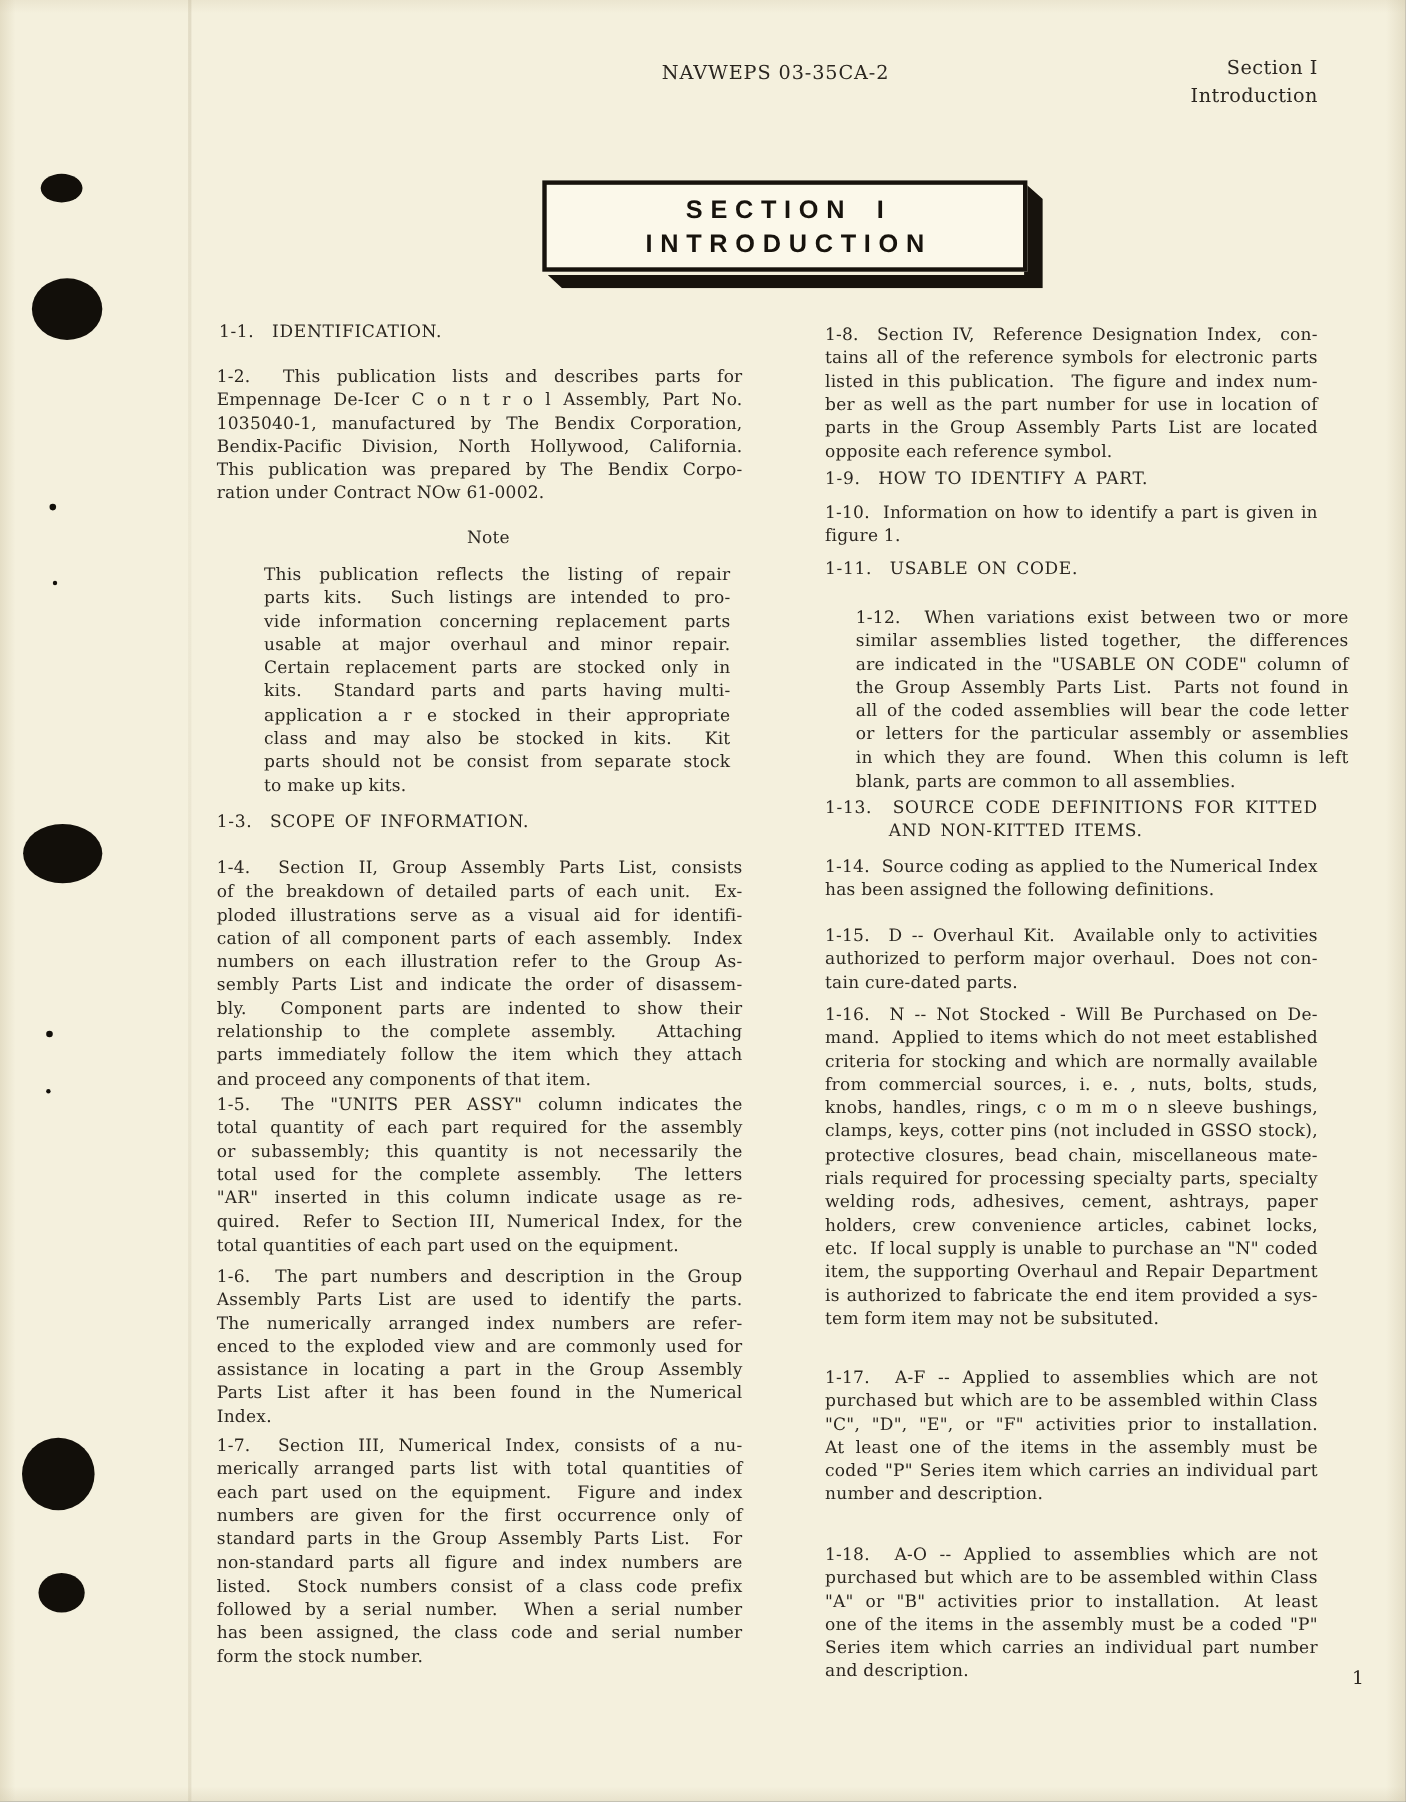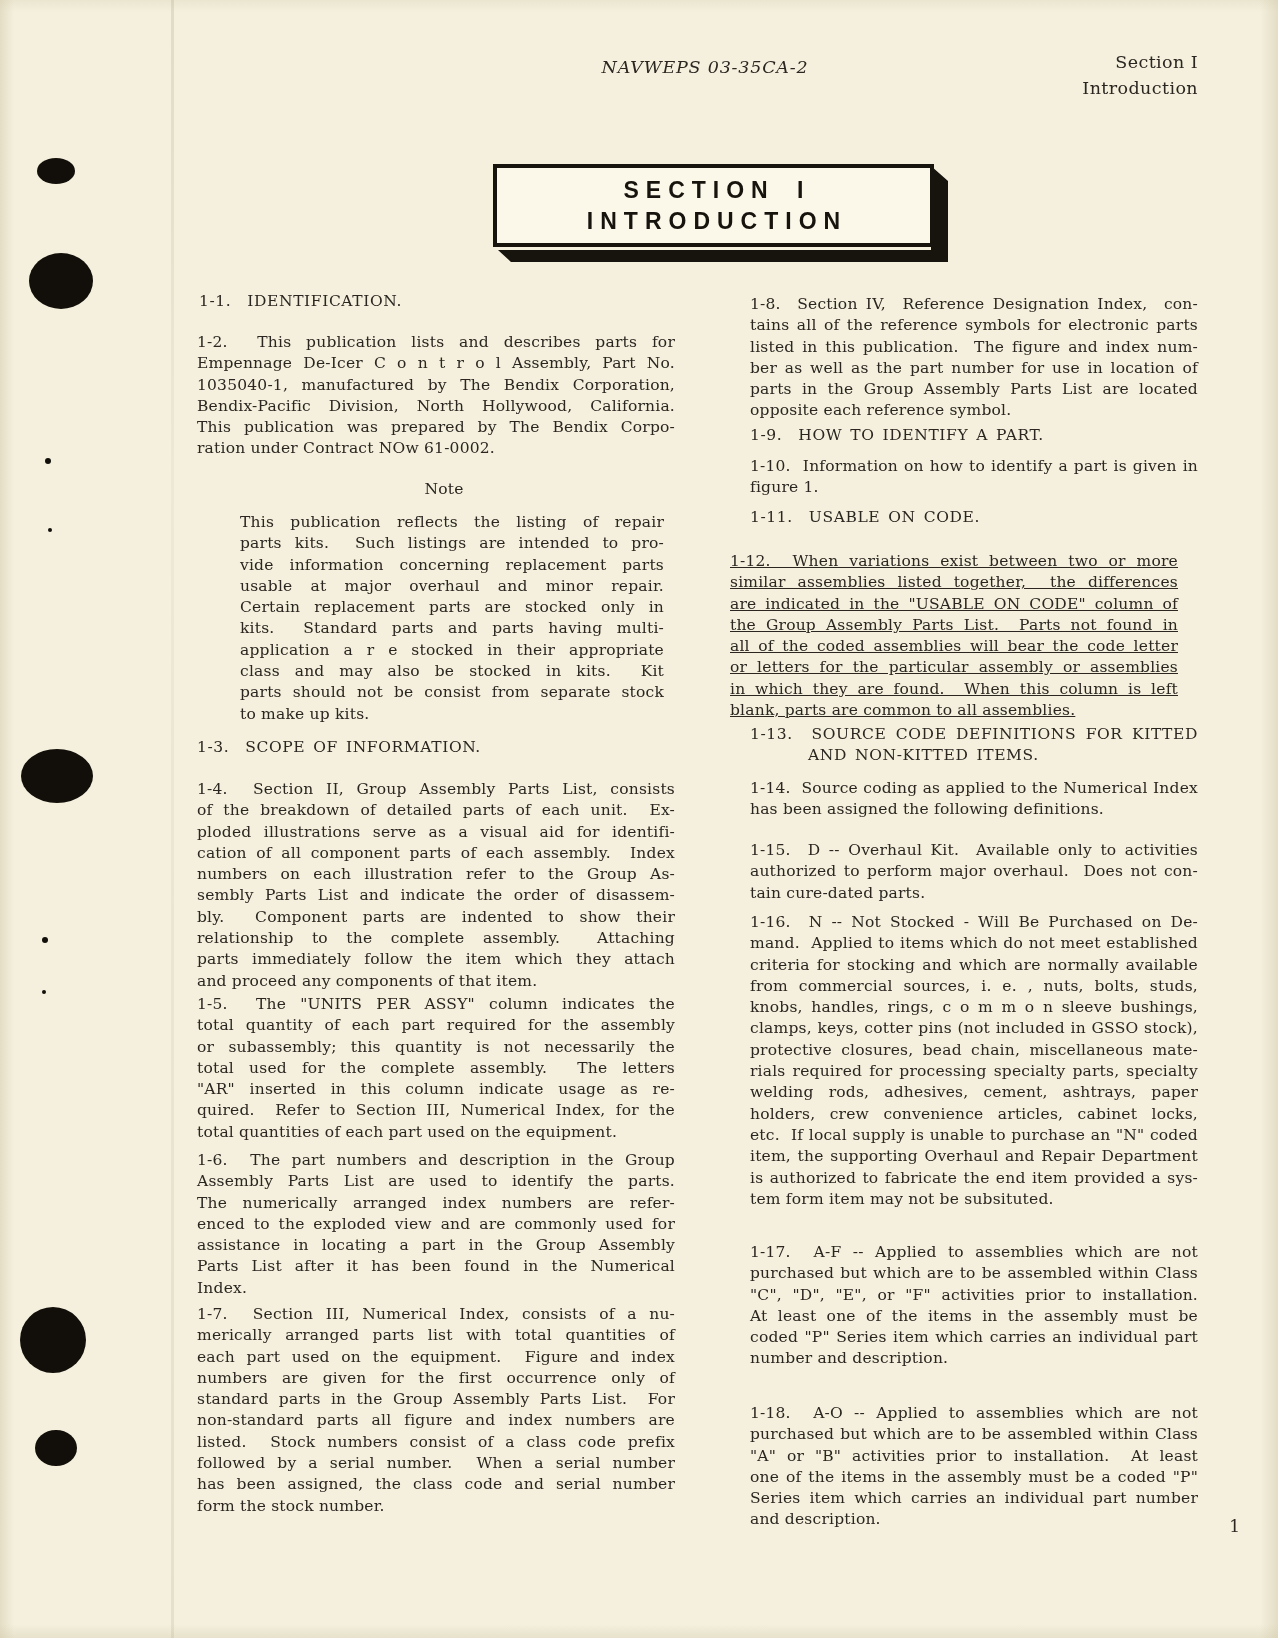"NAVWEPS 03-35CA-2" .hdr-left { font-style: italic -> none }
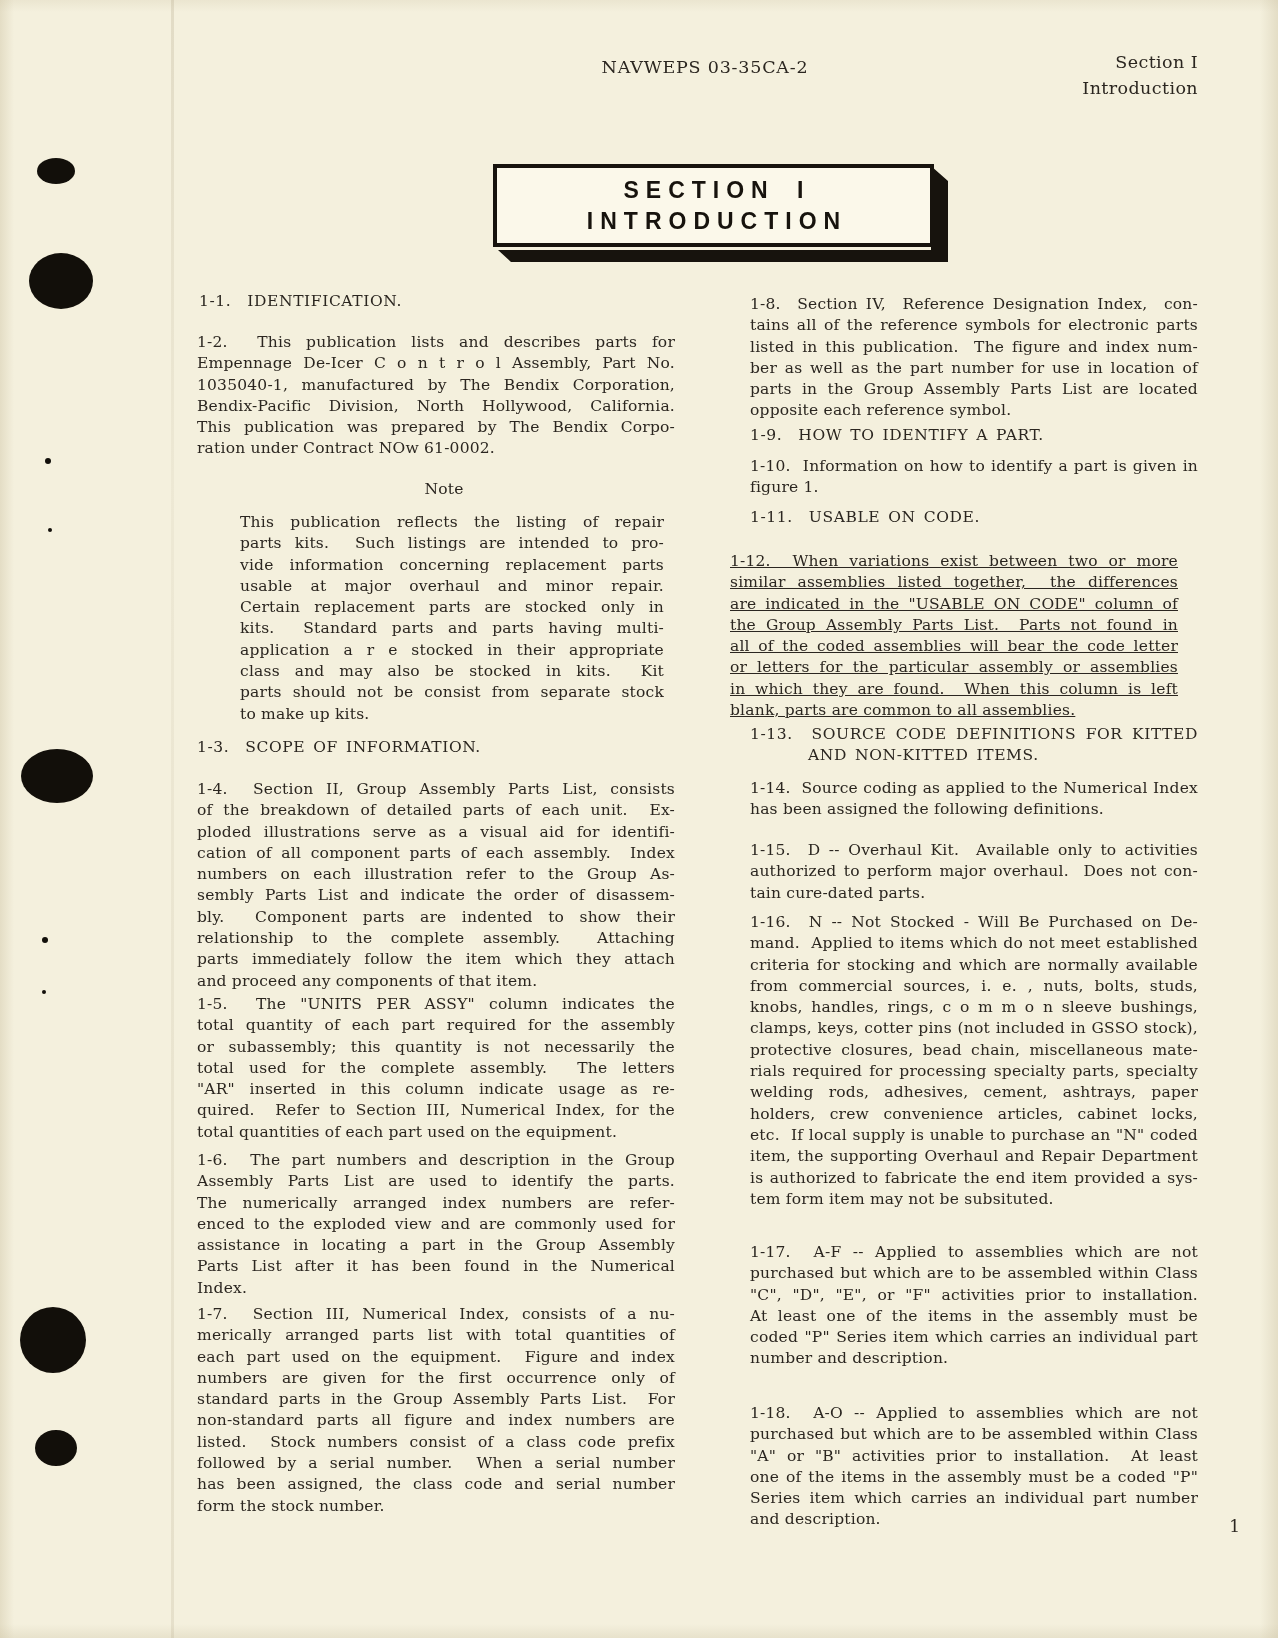"1-12. When variations exist between" div.block { left: 730px -> 778px; text-decoration: underline -> none }
